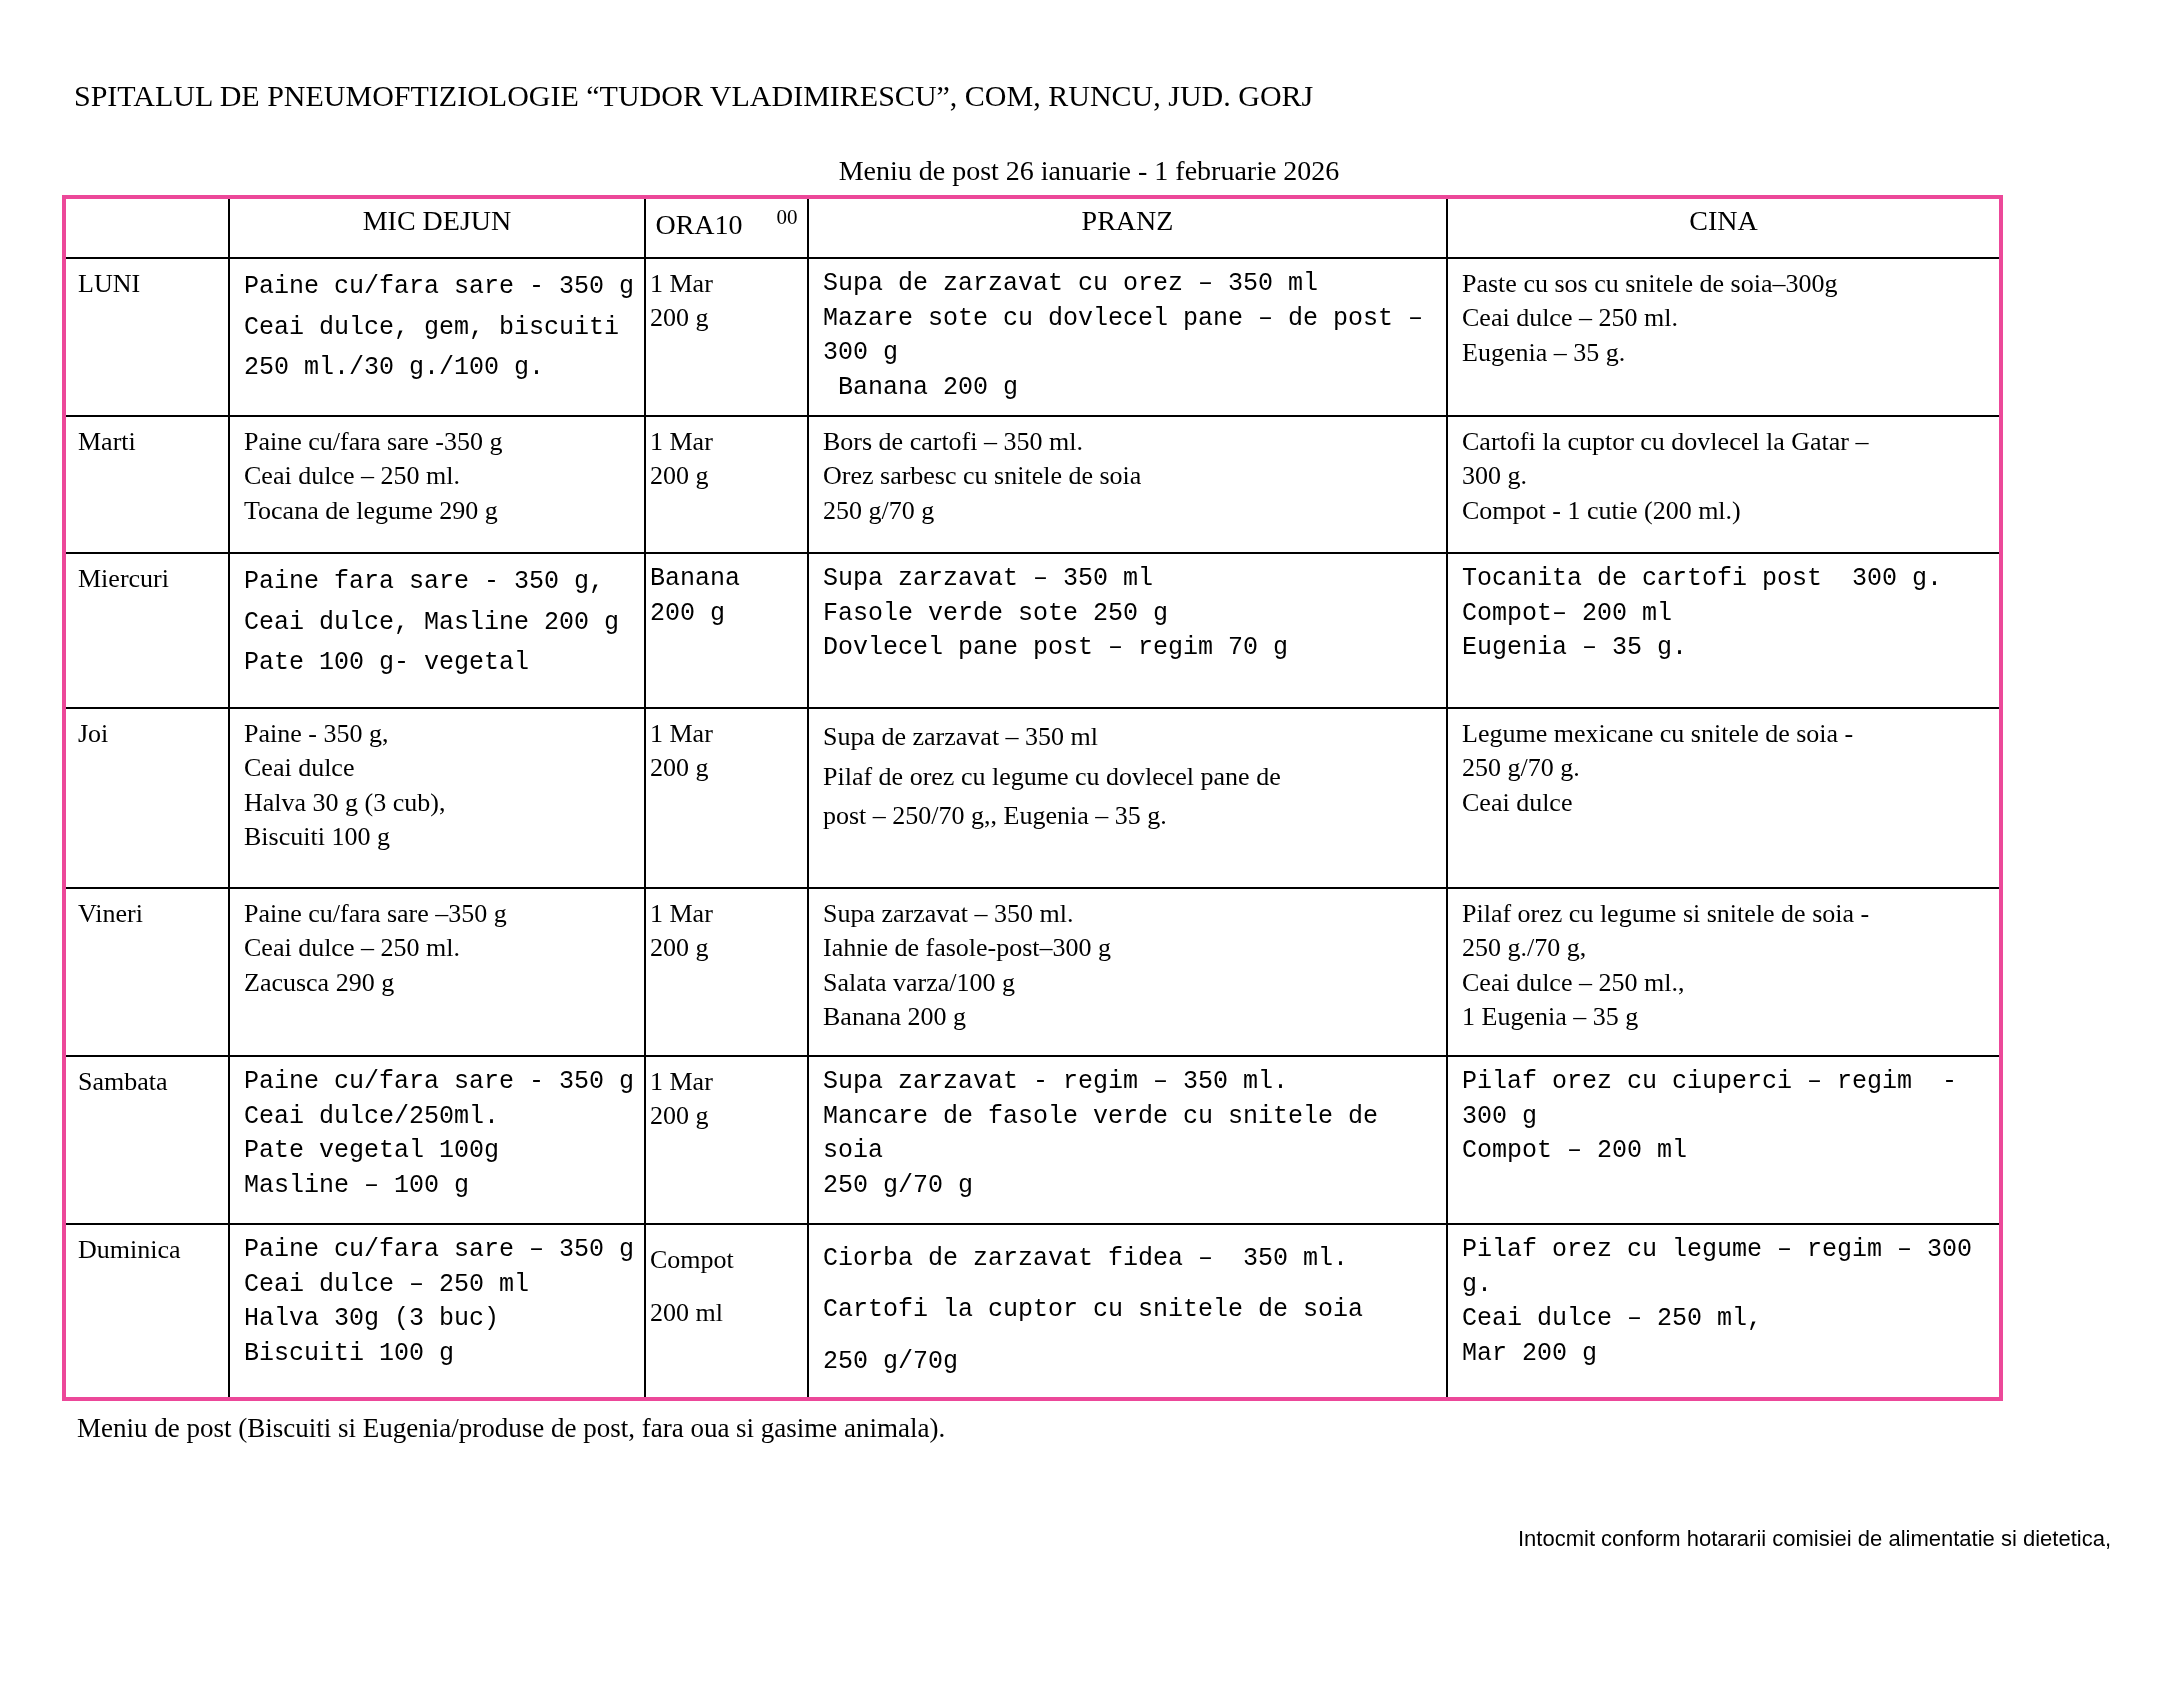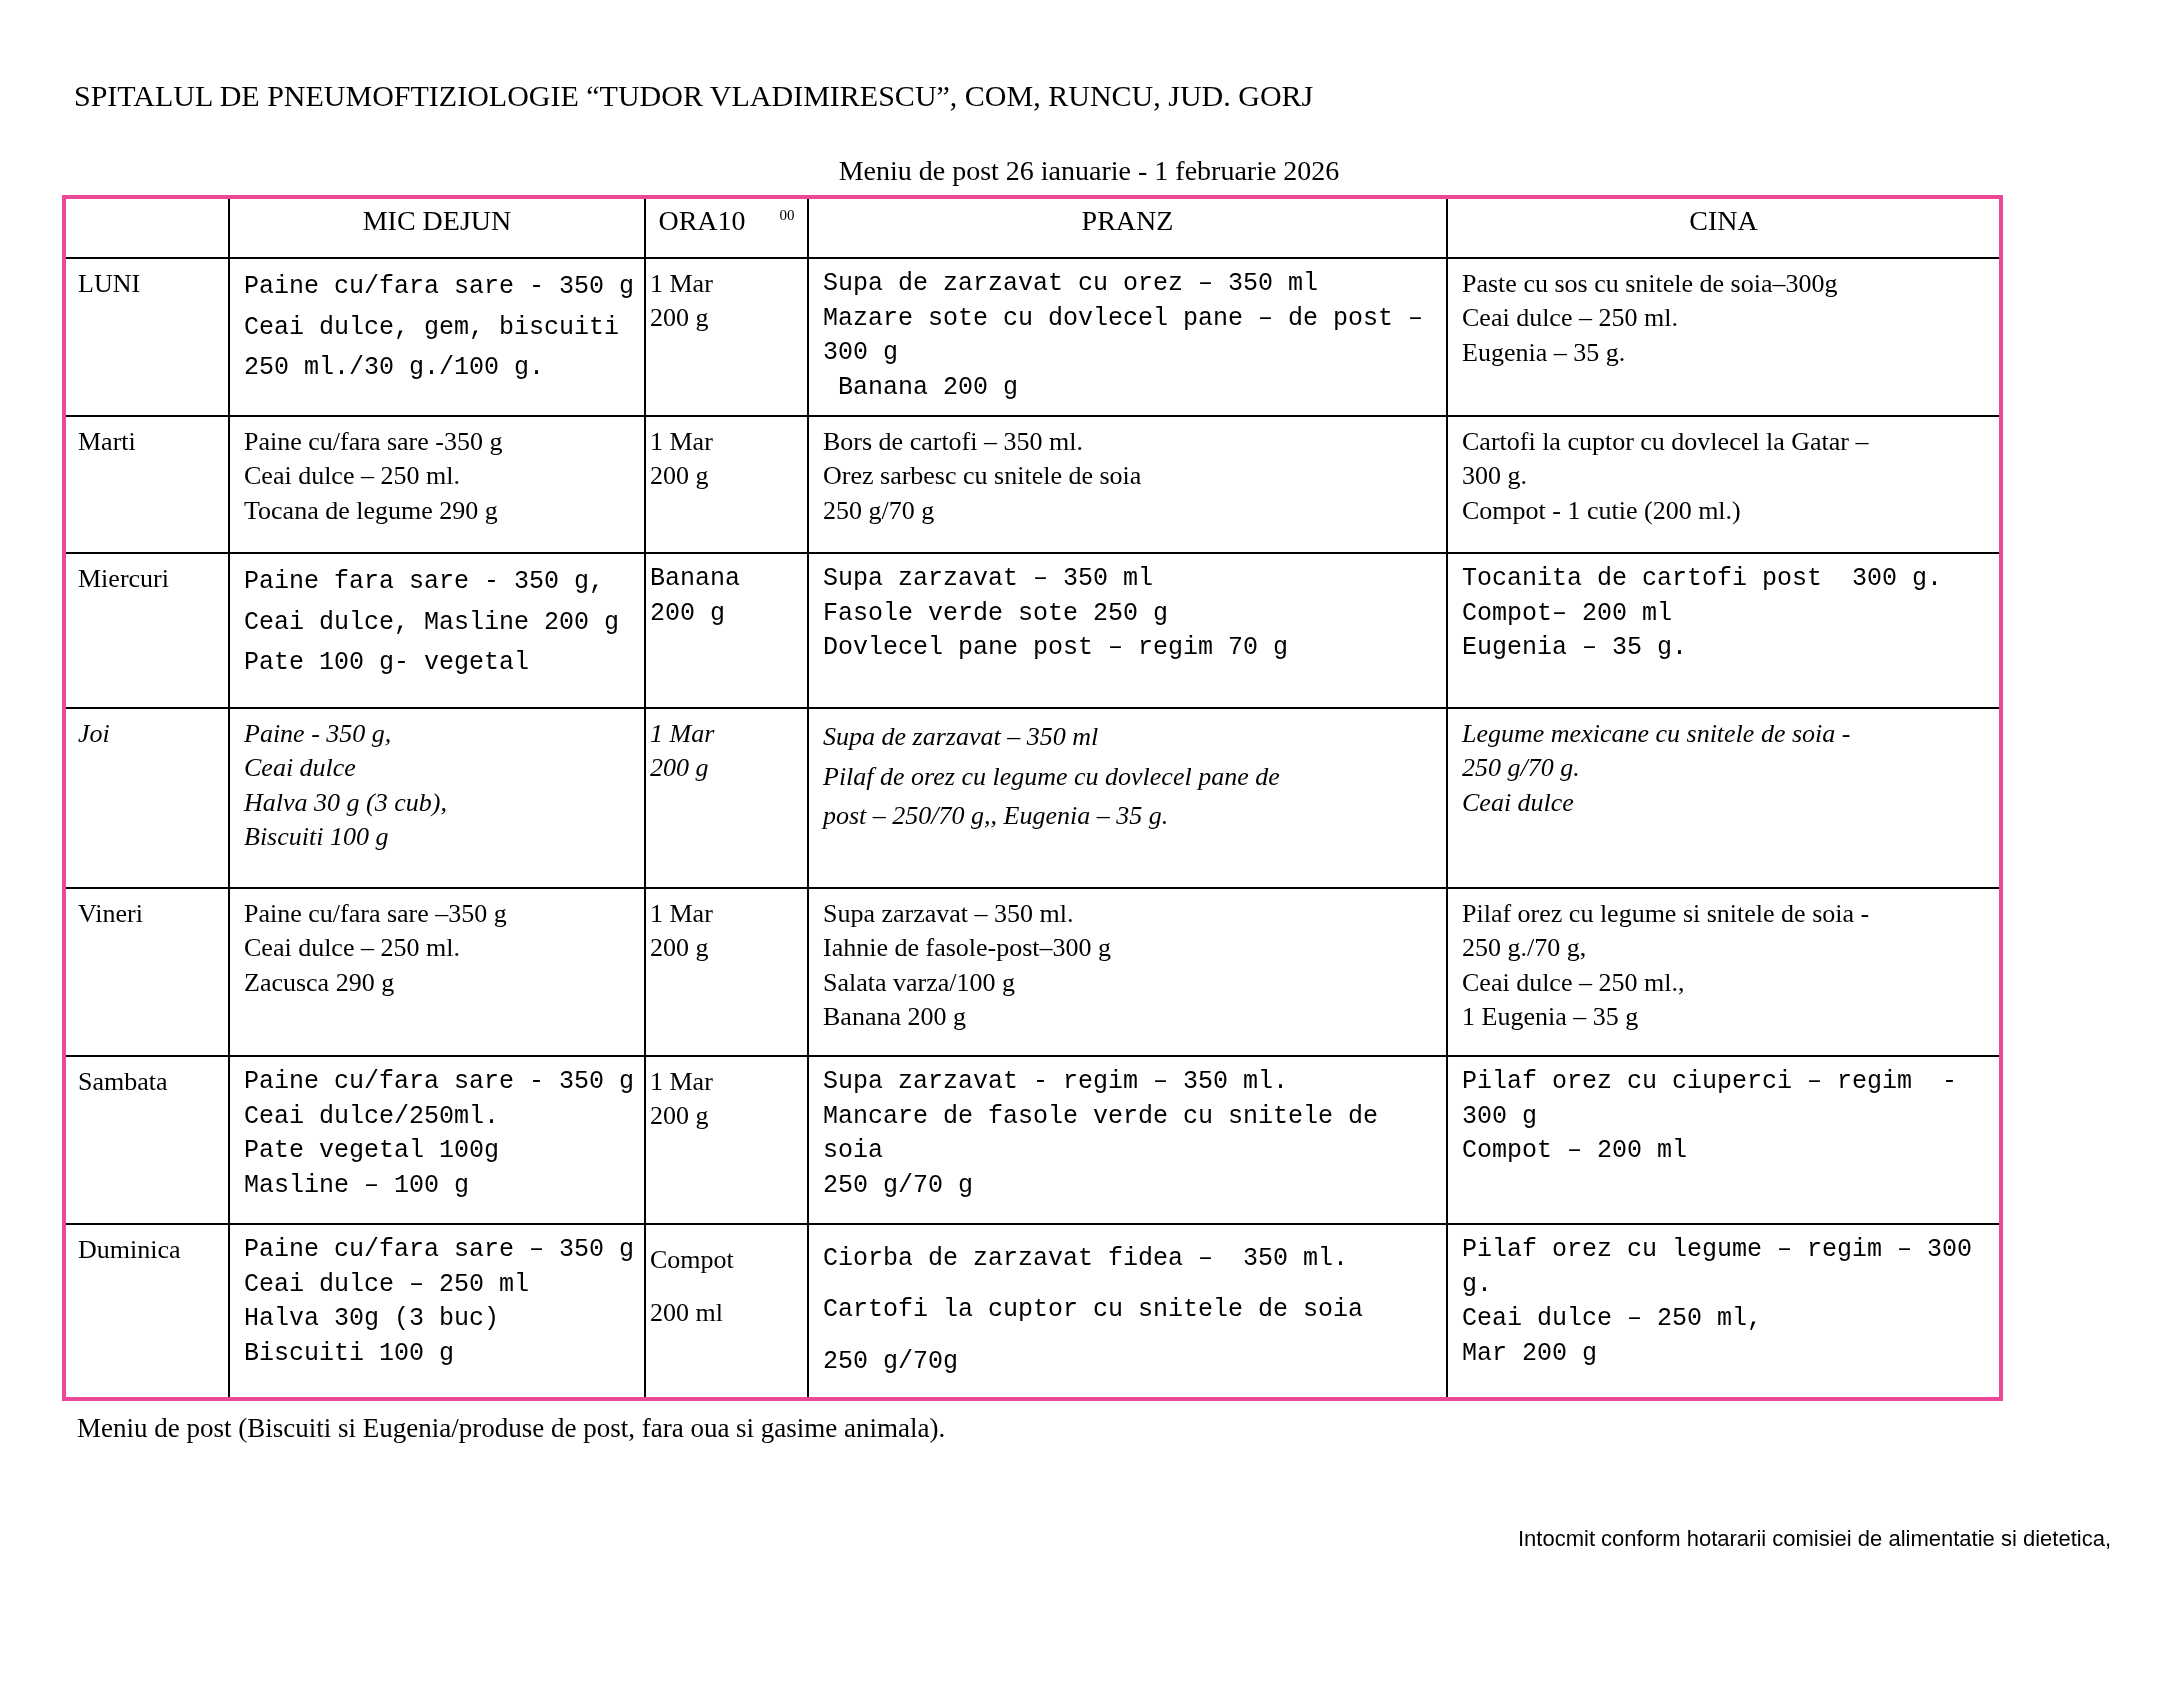"00" sup.ora-sup { font-size: 15px -> 21px }
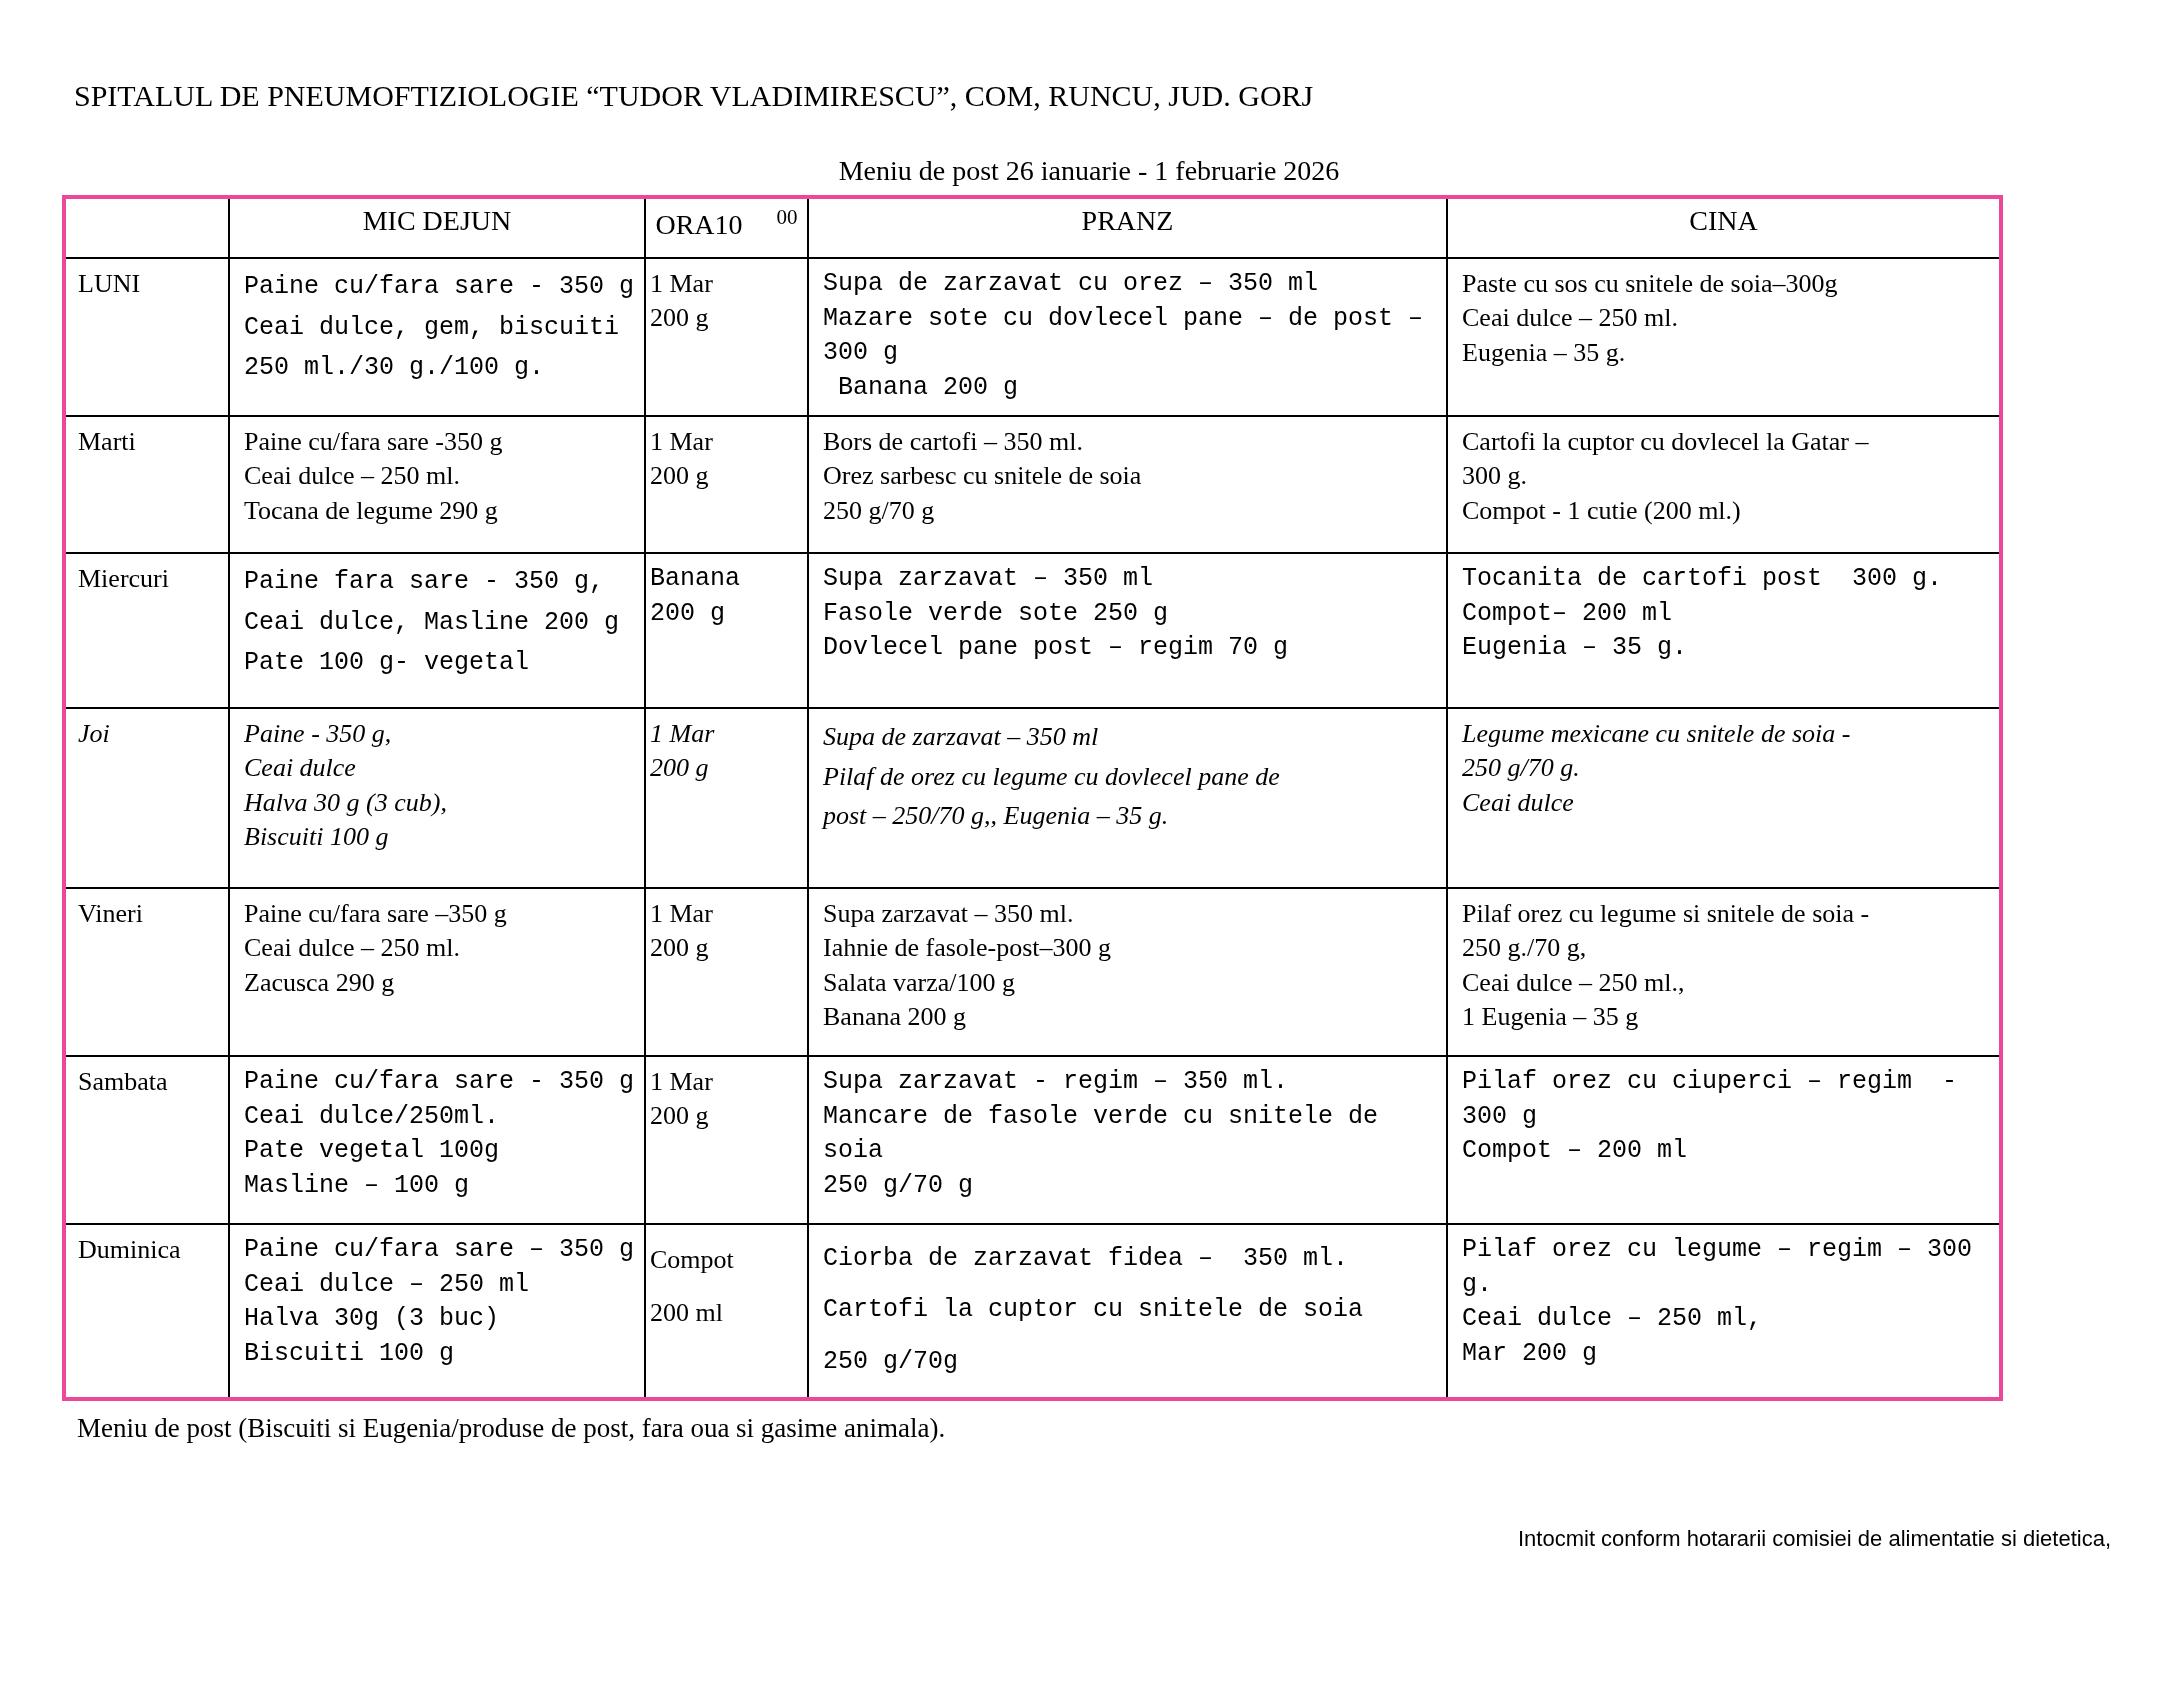"Joi" tr { font-style: italic -> none }
